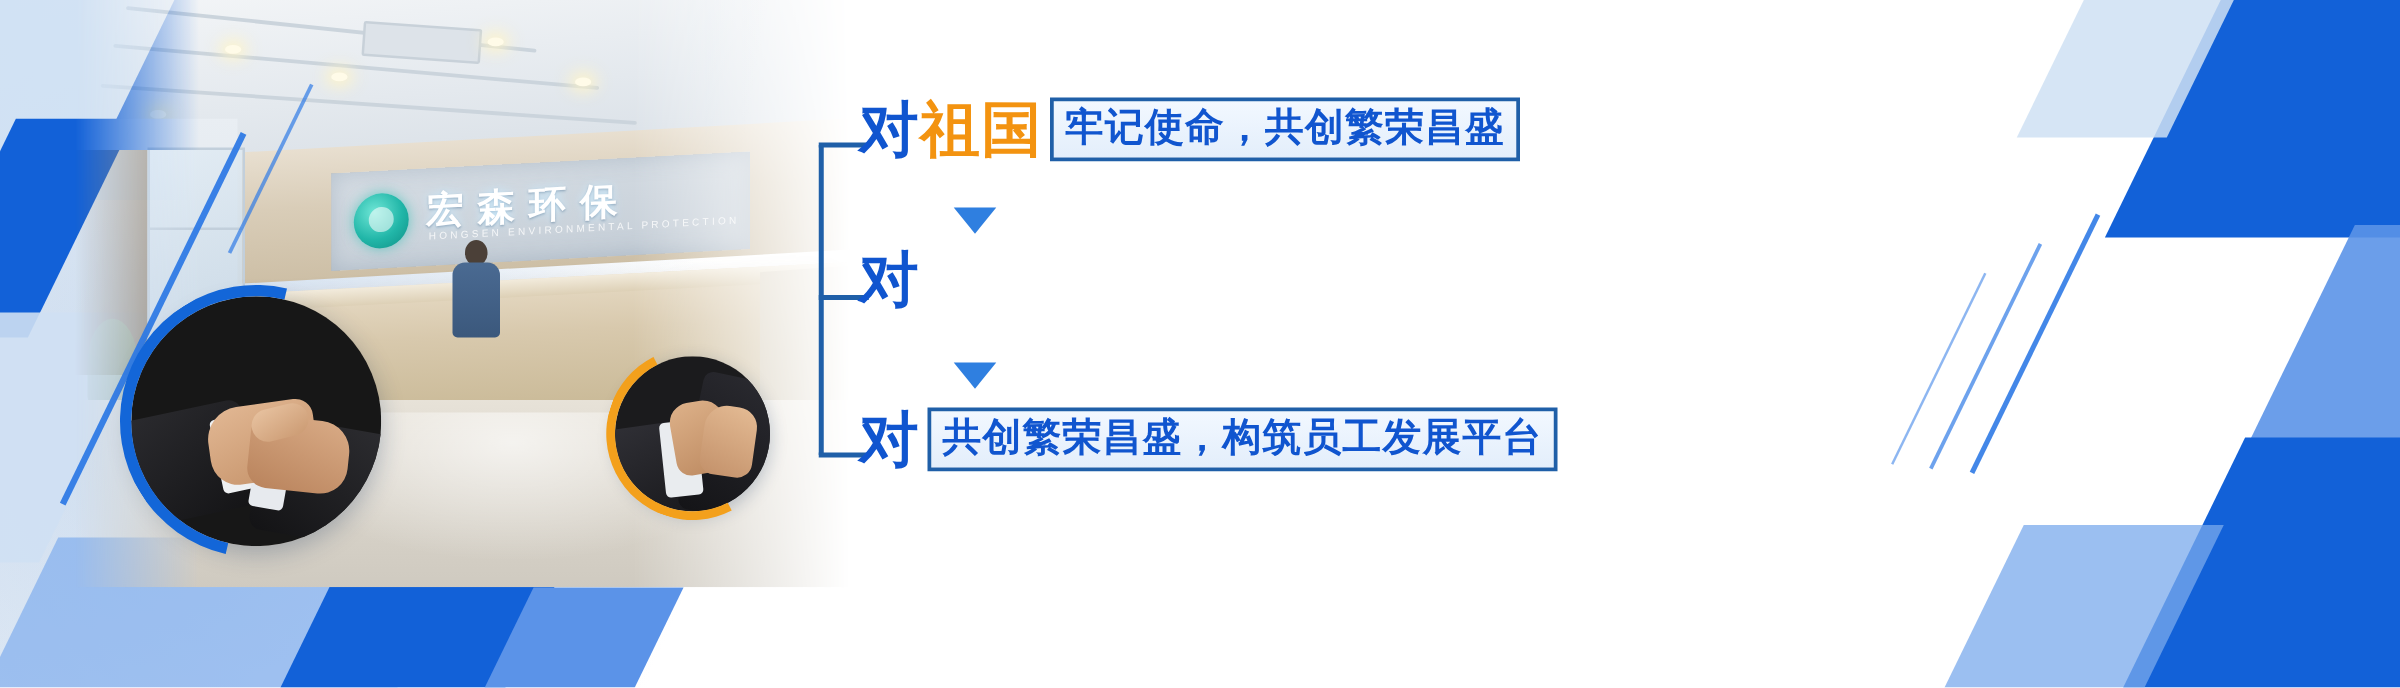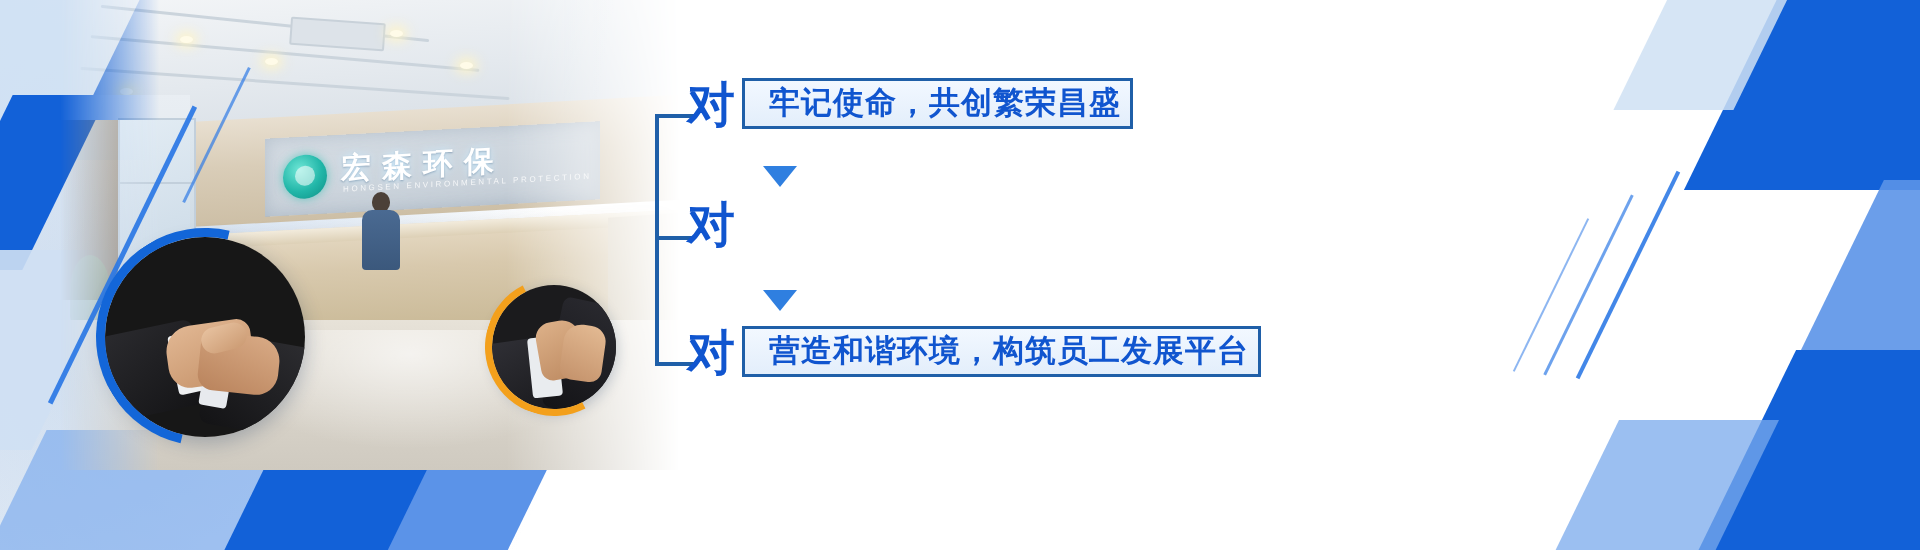"祖国" span.heading { html: none -> <span>祖国</span> }
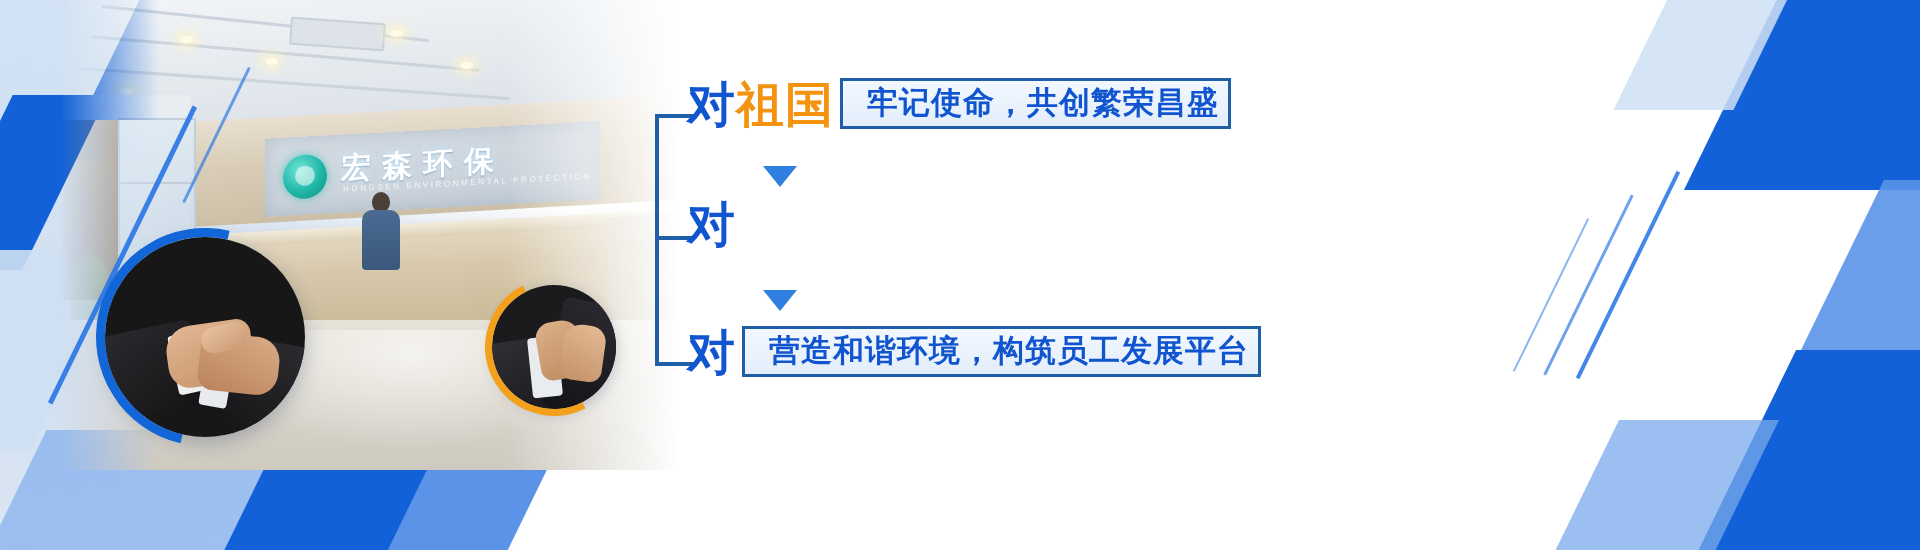"牢记使命，共创繁荣昌盛" .tagbox { padding: 6px 9px 8px 24px -> 6px 9px 8px 9px }
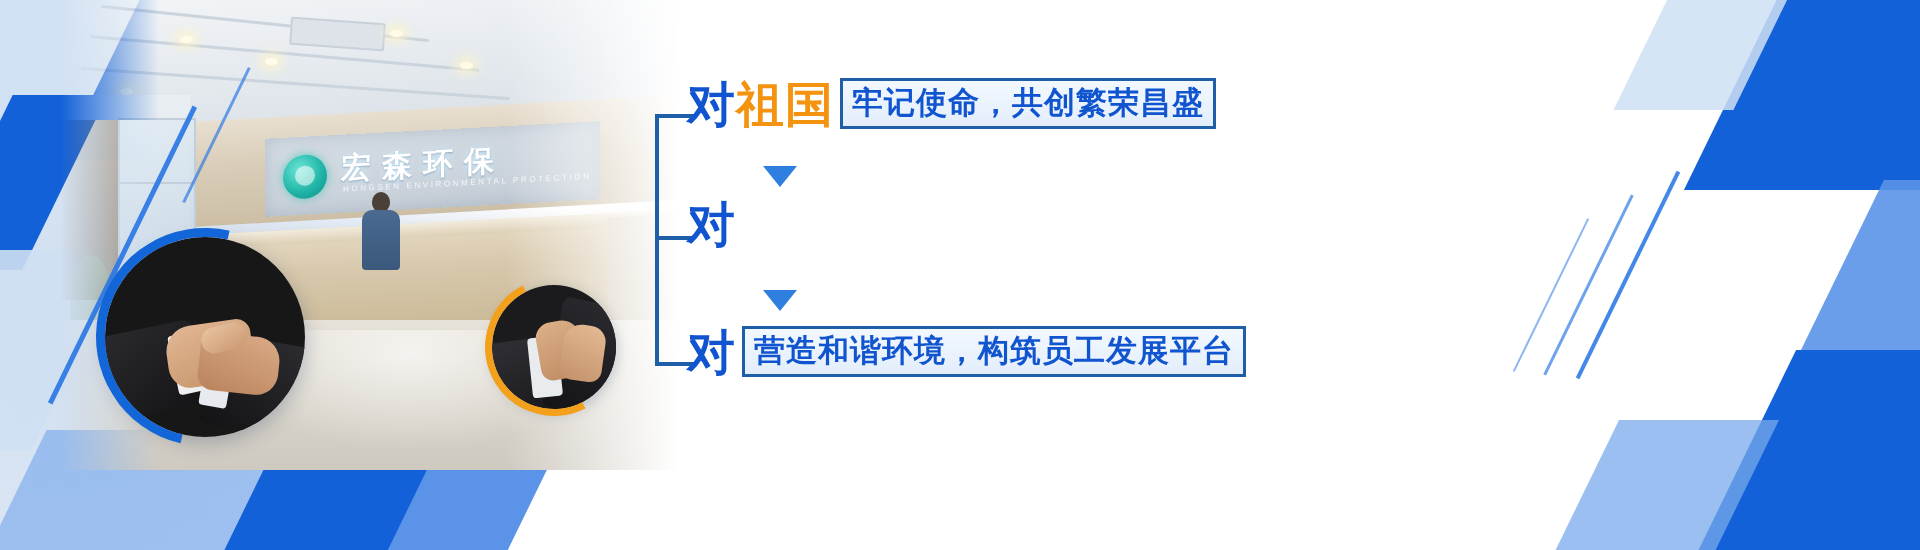"营造和谐环境，构筑员工发展平台" span.tagtext { text: 营造和谐环境 -> 共创繁荣昌盛 }
